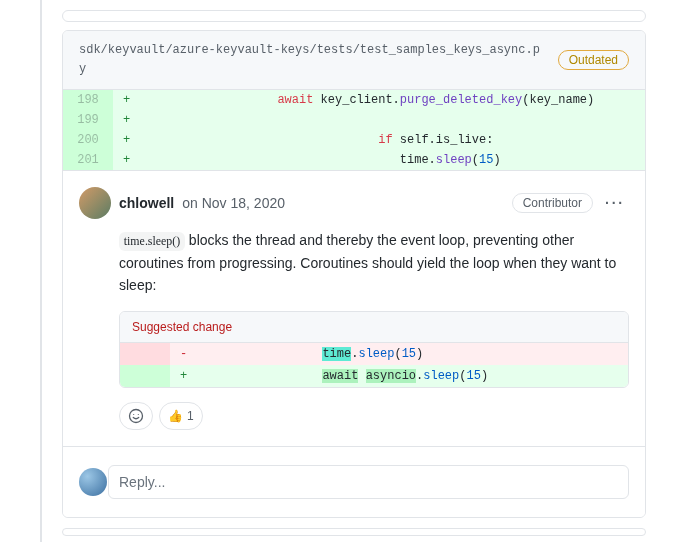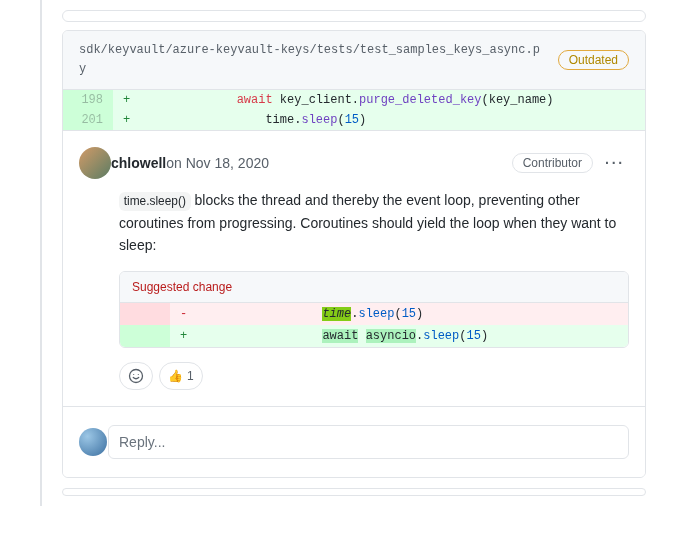"198" table.diff td { text-align: none -> center }
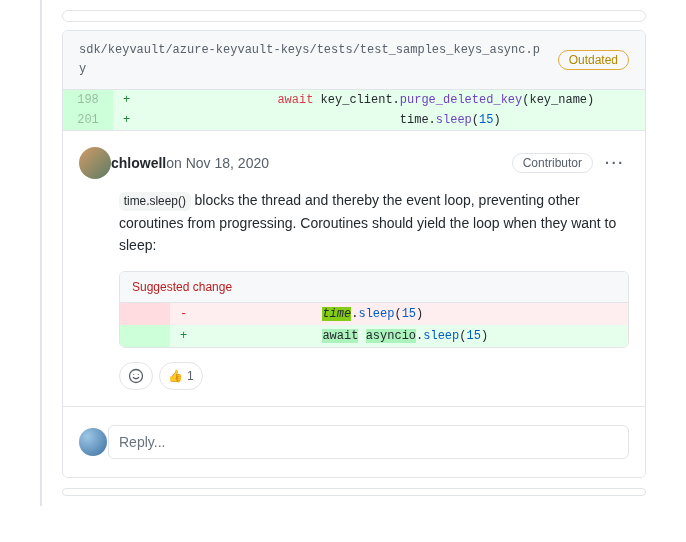"199" tr { html: none -> <tr> <td>199</td> <td>+</td> <td></td> </tr> }
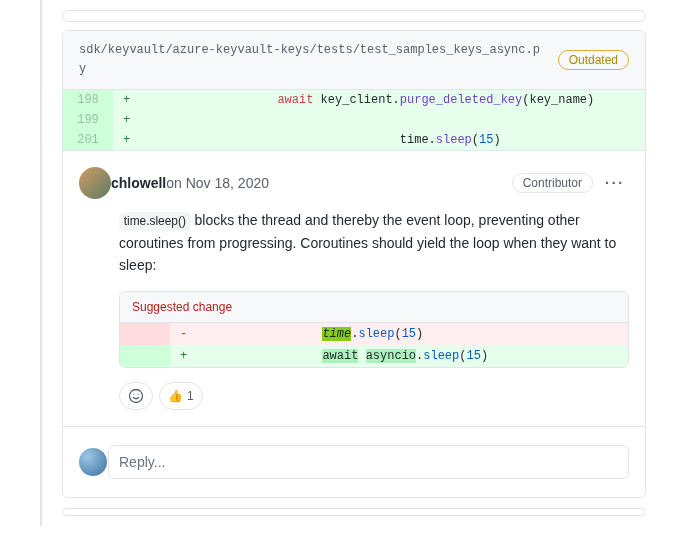"200" tr { html: none -> <tr> <td>200</td> <td>+</td> <td> <span>if</span> self.is_live:</td> </tr> }
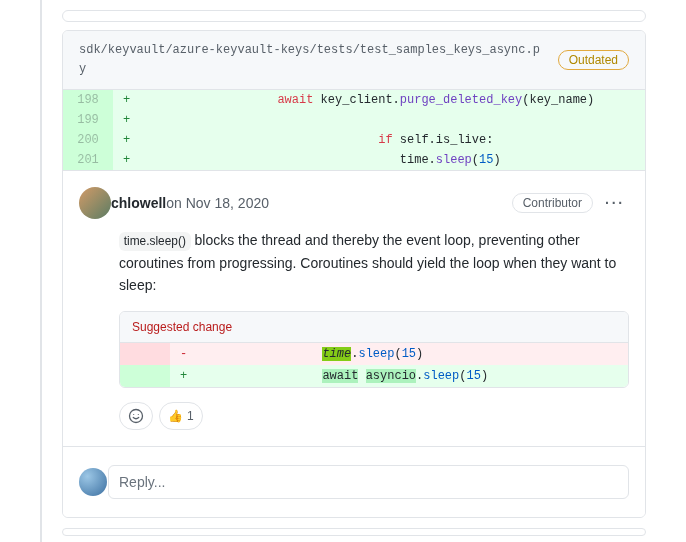"chlowell" .comment-header { gap: none -> 8px }
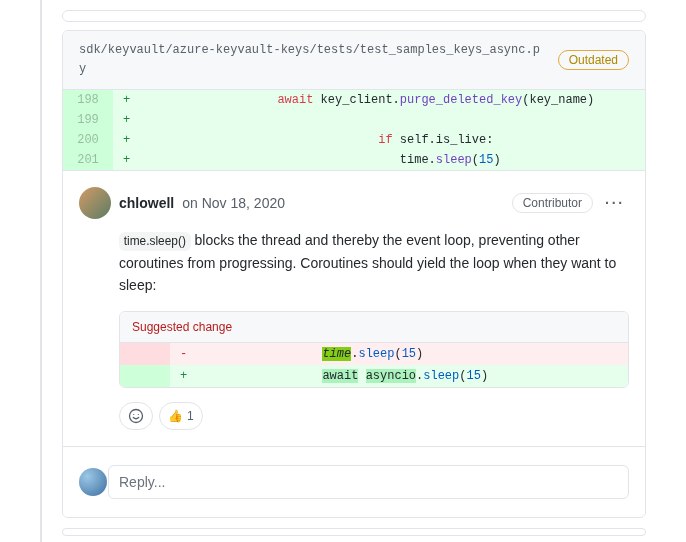"time.sleep()" code.inline { font-family: Liberation Sans, sans-serif -> Liberation Serif, serif }
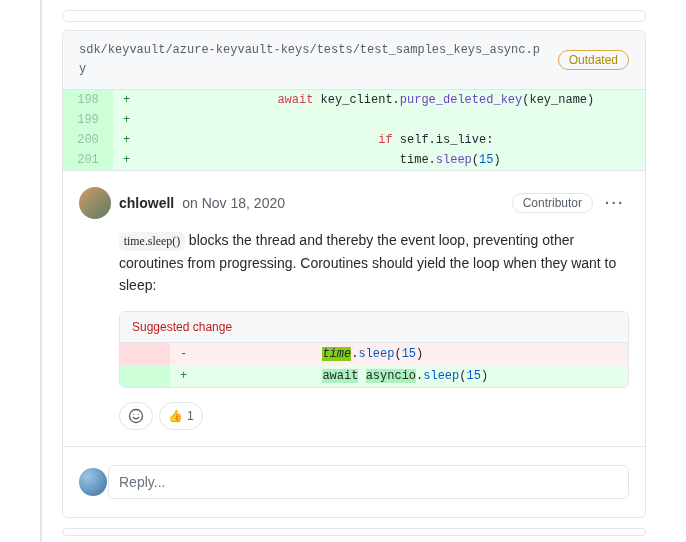"time" .hl-red { background: #84cc16 -> #5eead4; font-style: italic -> none }
